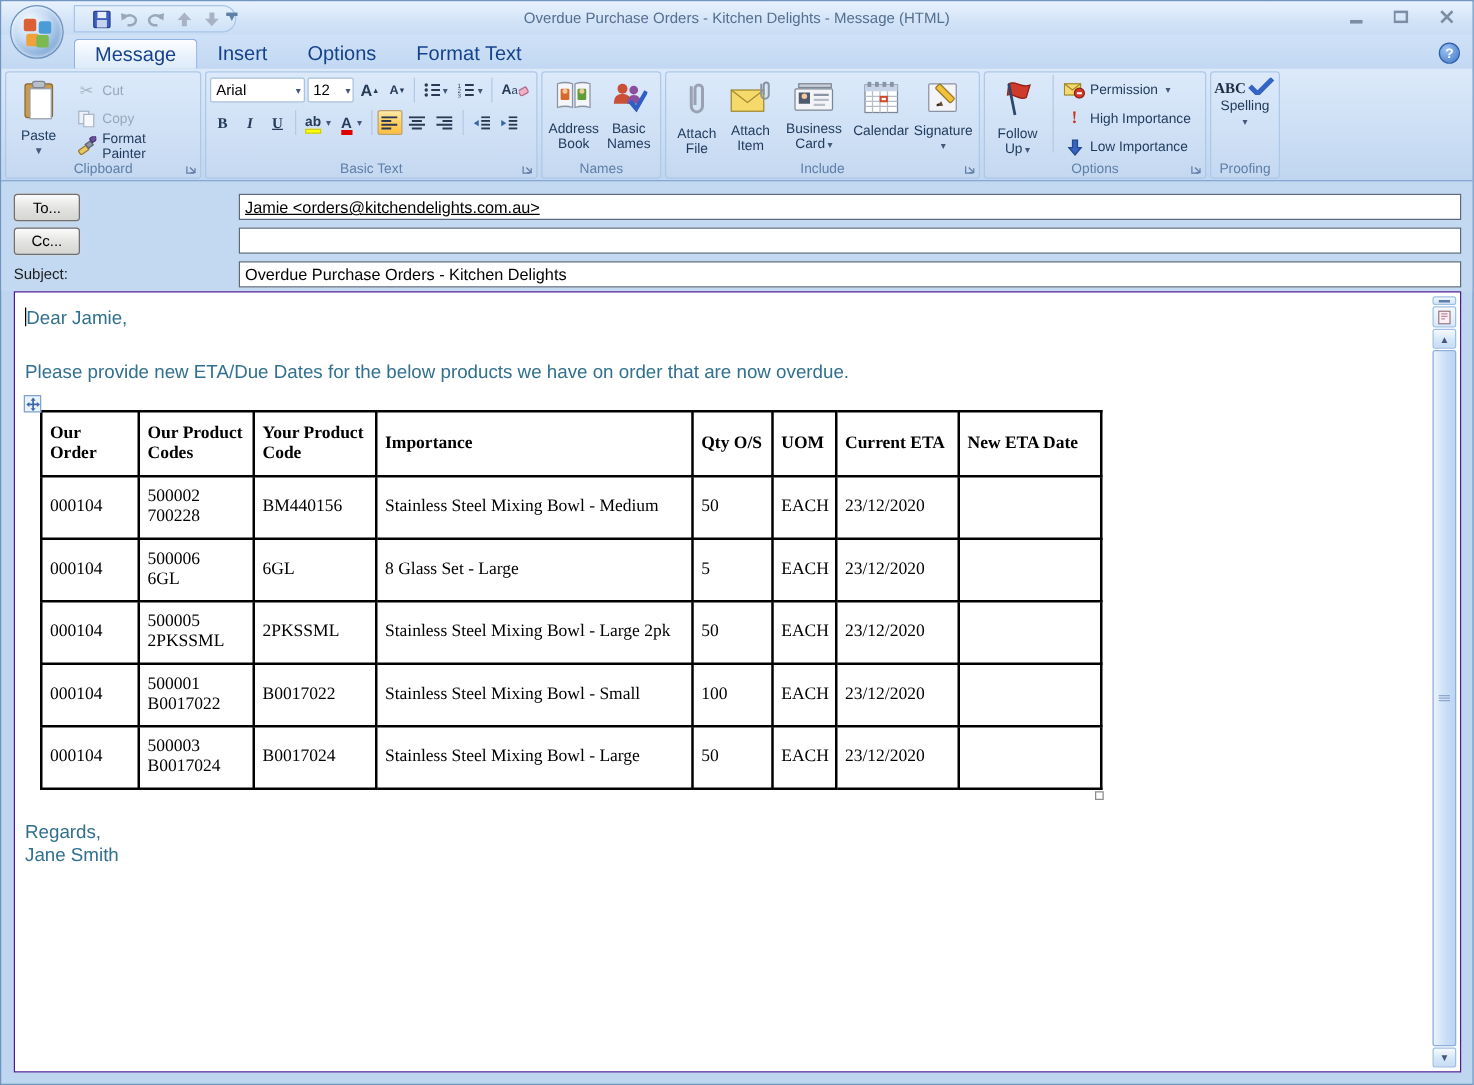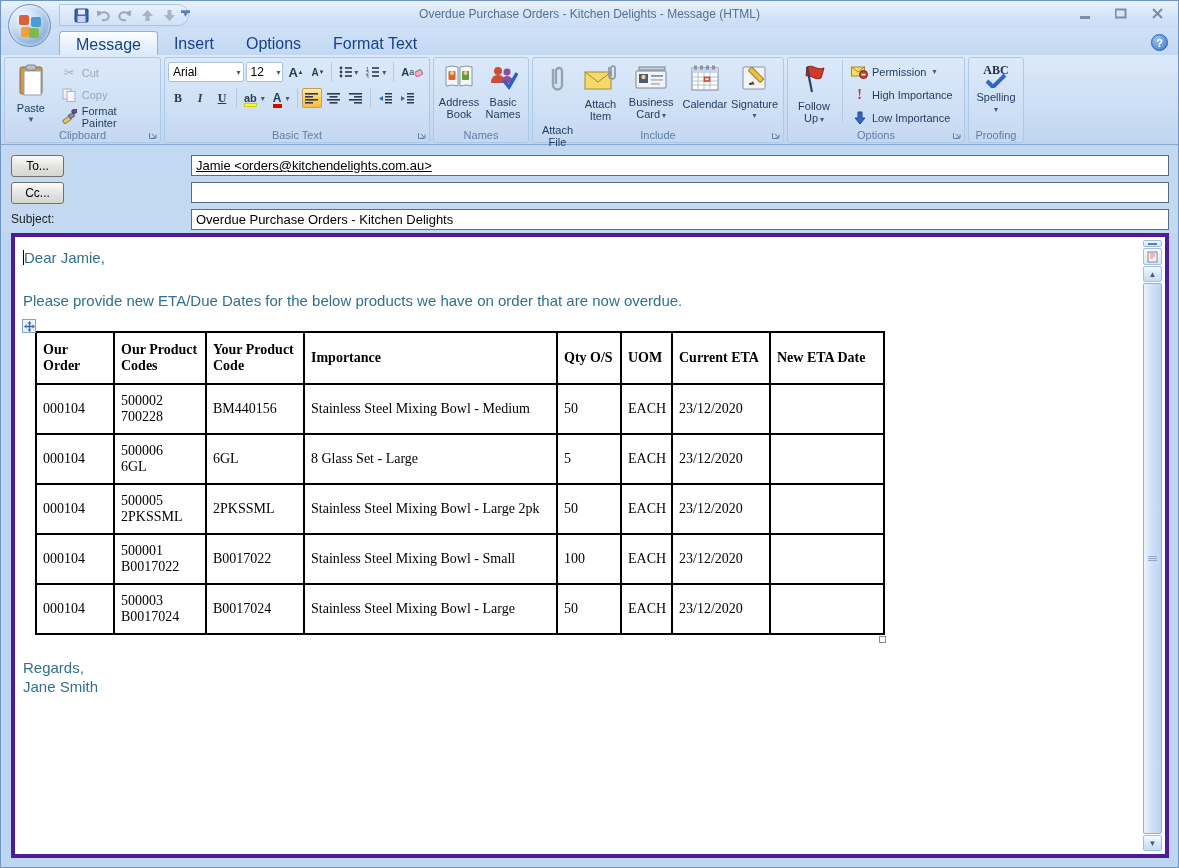"ABC" span { flex-direction: column -> none }
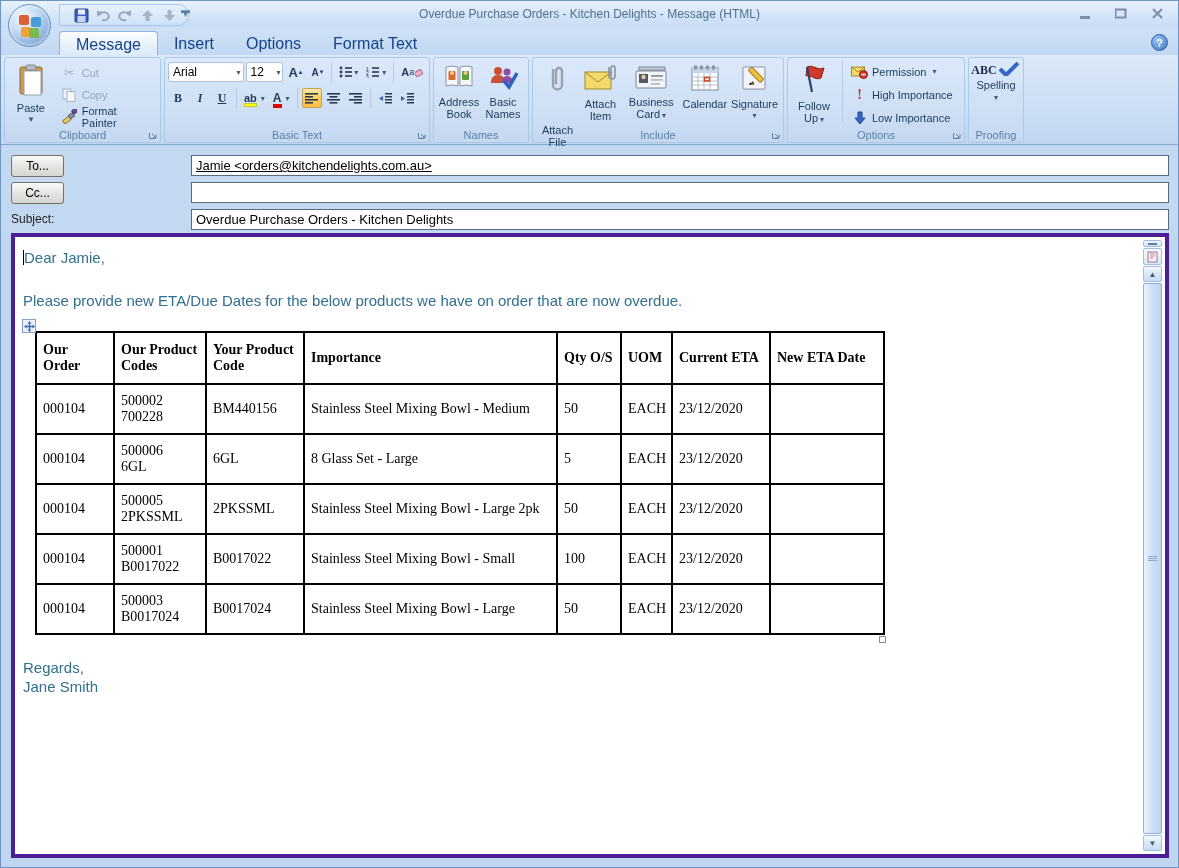"Attach File" div.bigbtn { gap: 24px -> none }
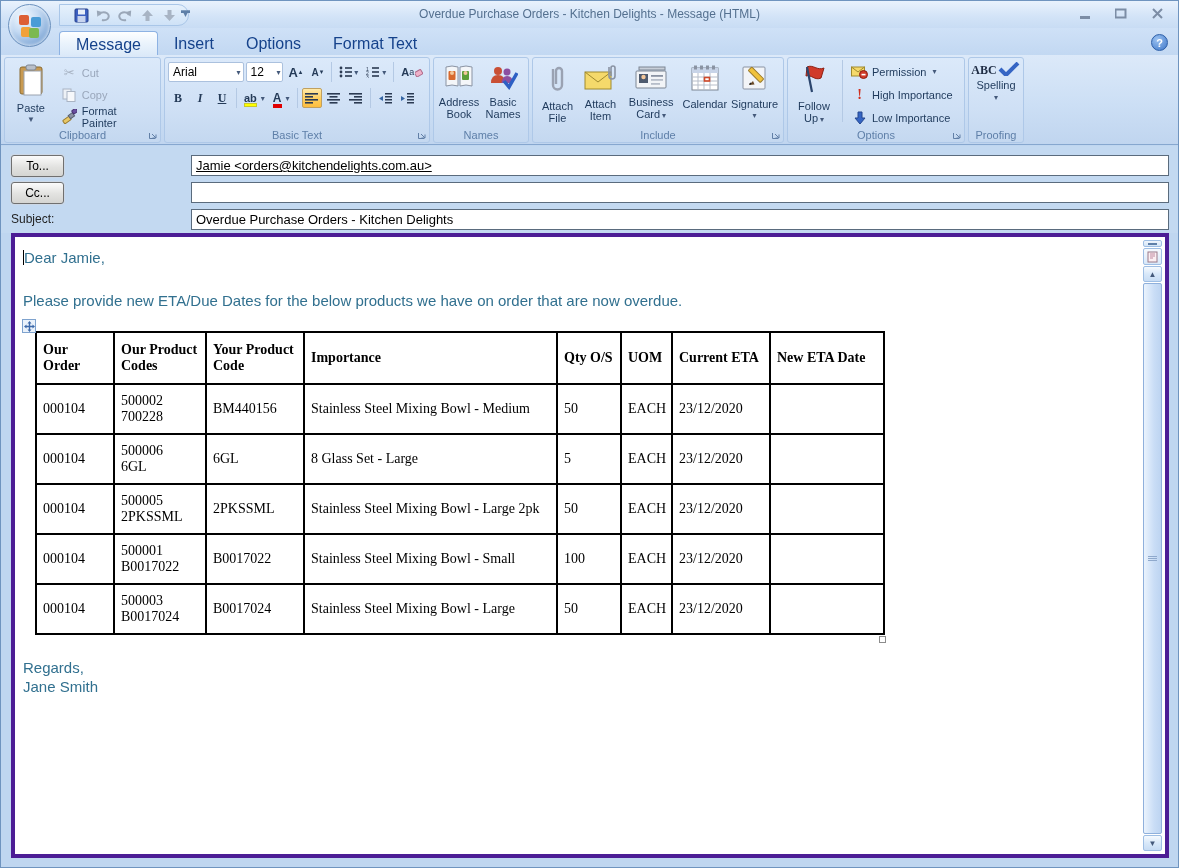"Dear Jamie," .body-area { border: 4px solid #4c1d95 -> 1px solid #4c1d95 }
